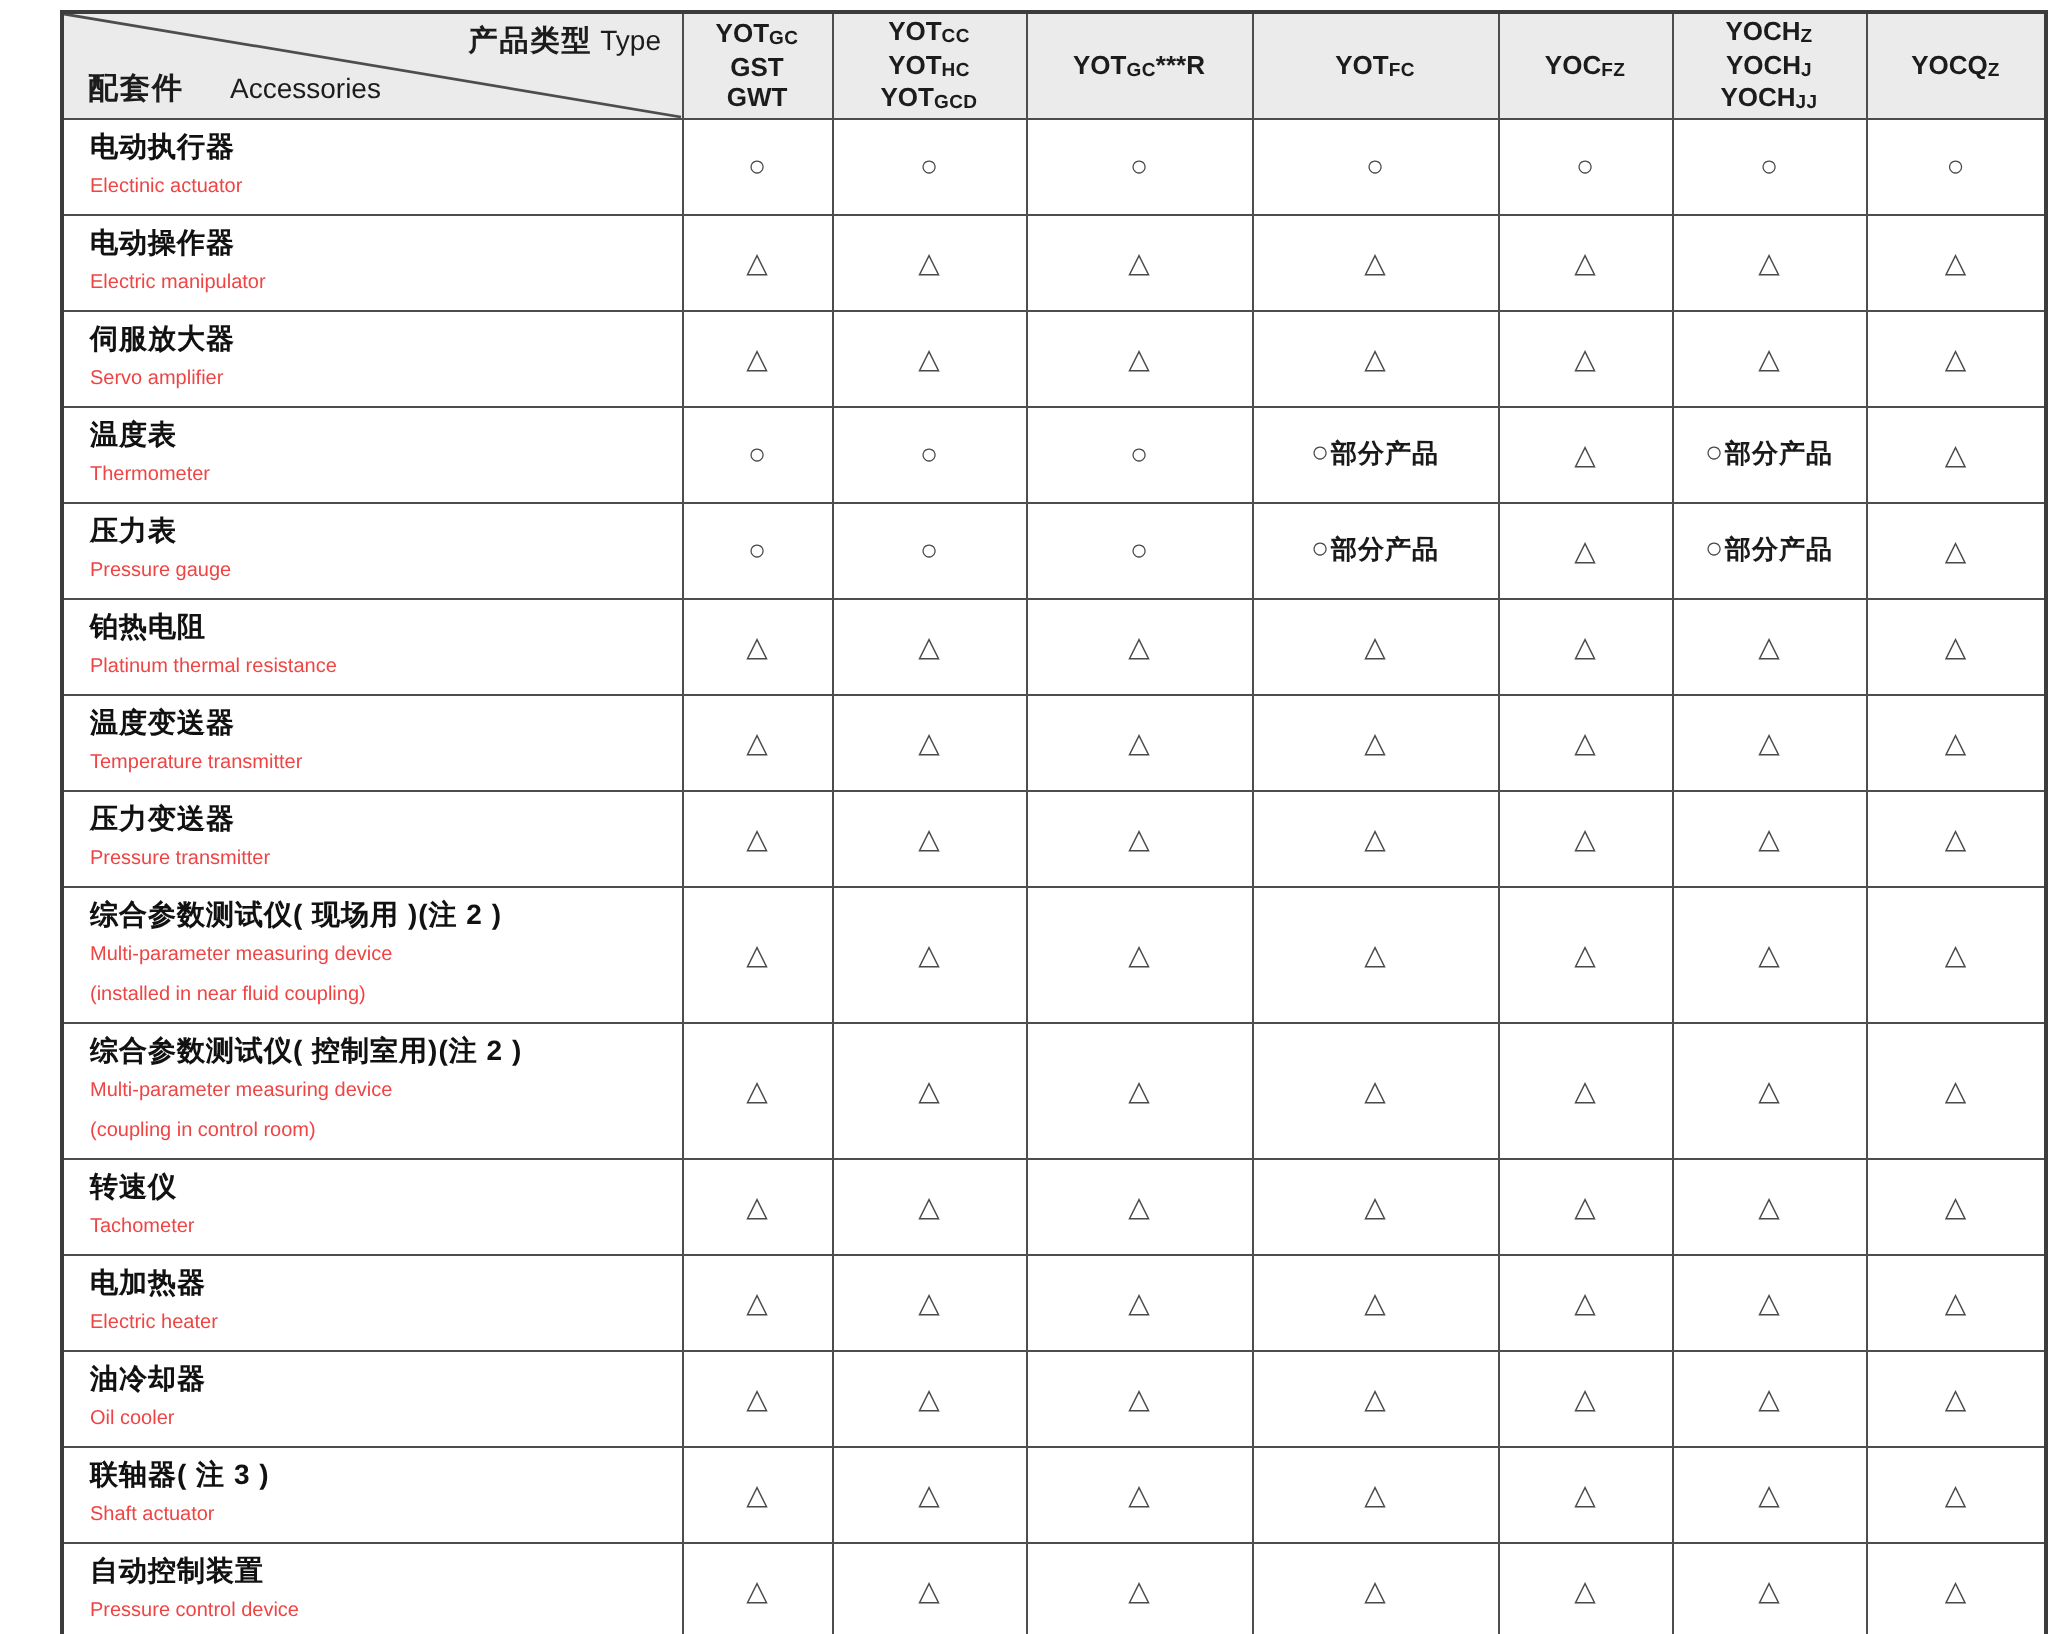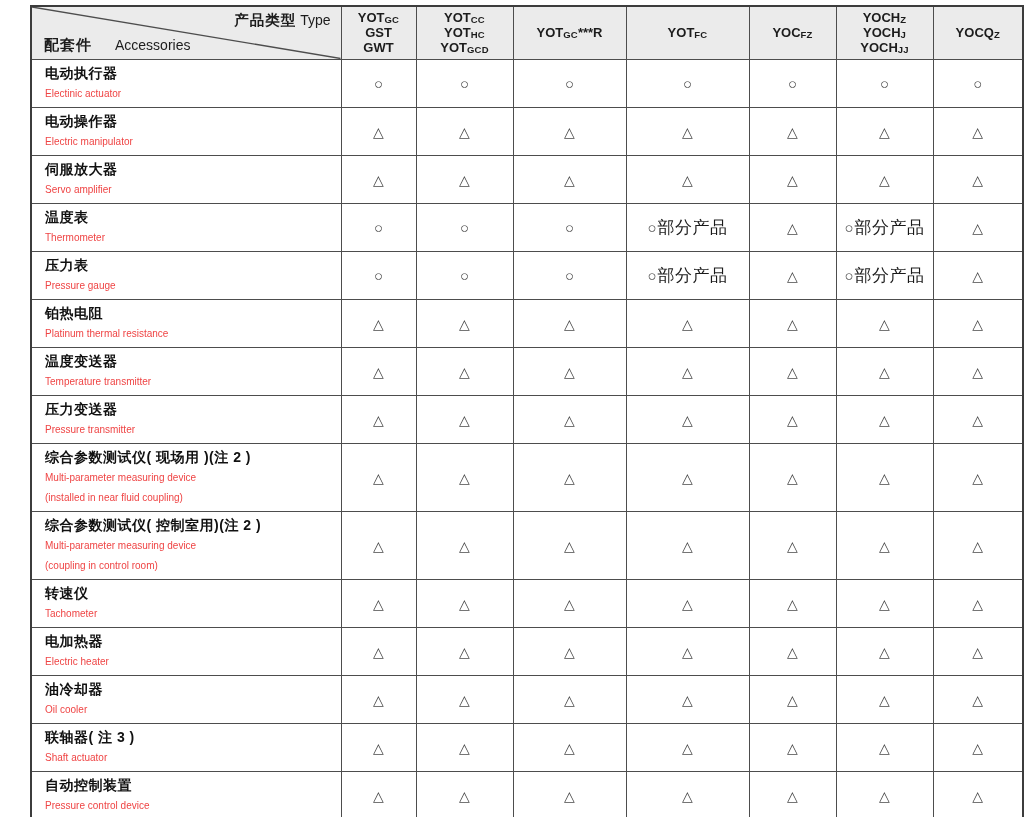"部分产品" .partial { font-size: 17px -> 13px; font-weight: normal -> bold }
